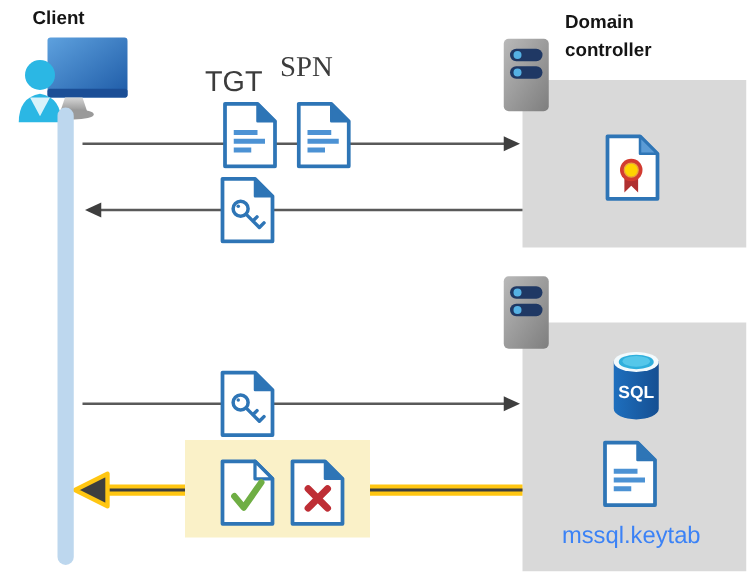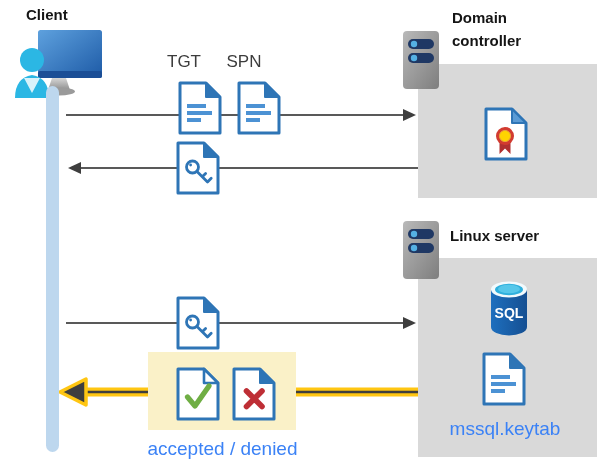"TGT" .lbl { font-size: 17px -> 23px }
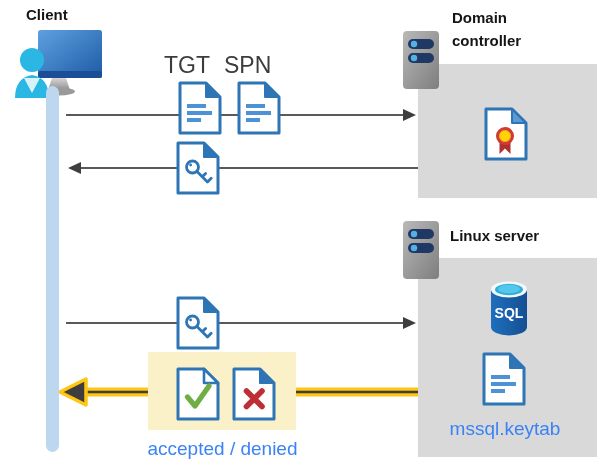"SPN" div.lbl { font-family: none -> Liberation Serif, serif; top: 52px -> 41px }
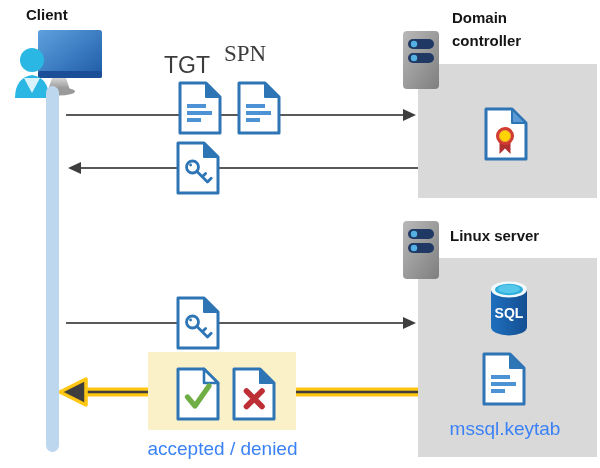"Linux server" div.title { html: <div>Linux server</div> -> none }
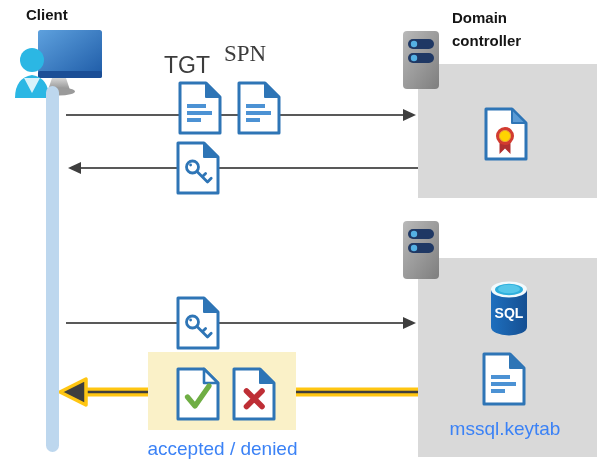"accepted / denied" div.lbl-big { html: <div>accepted / denied</div> -> none }
